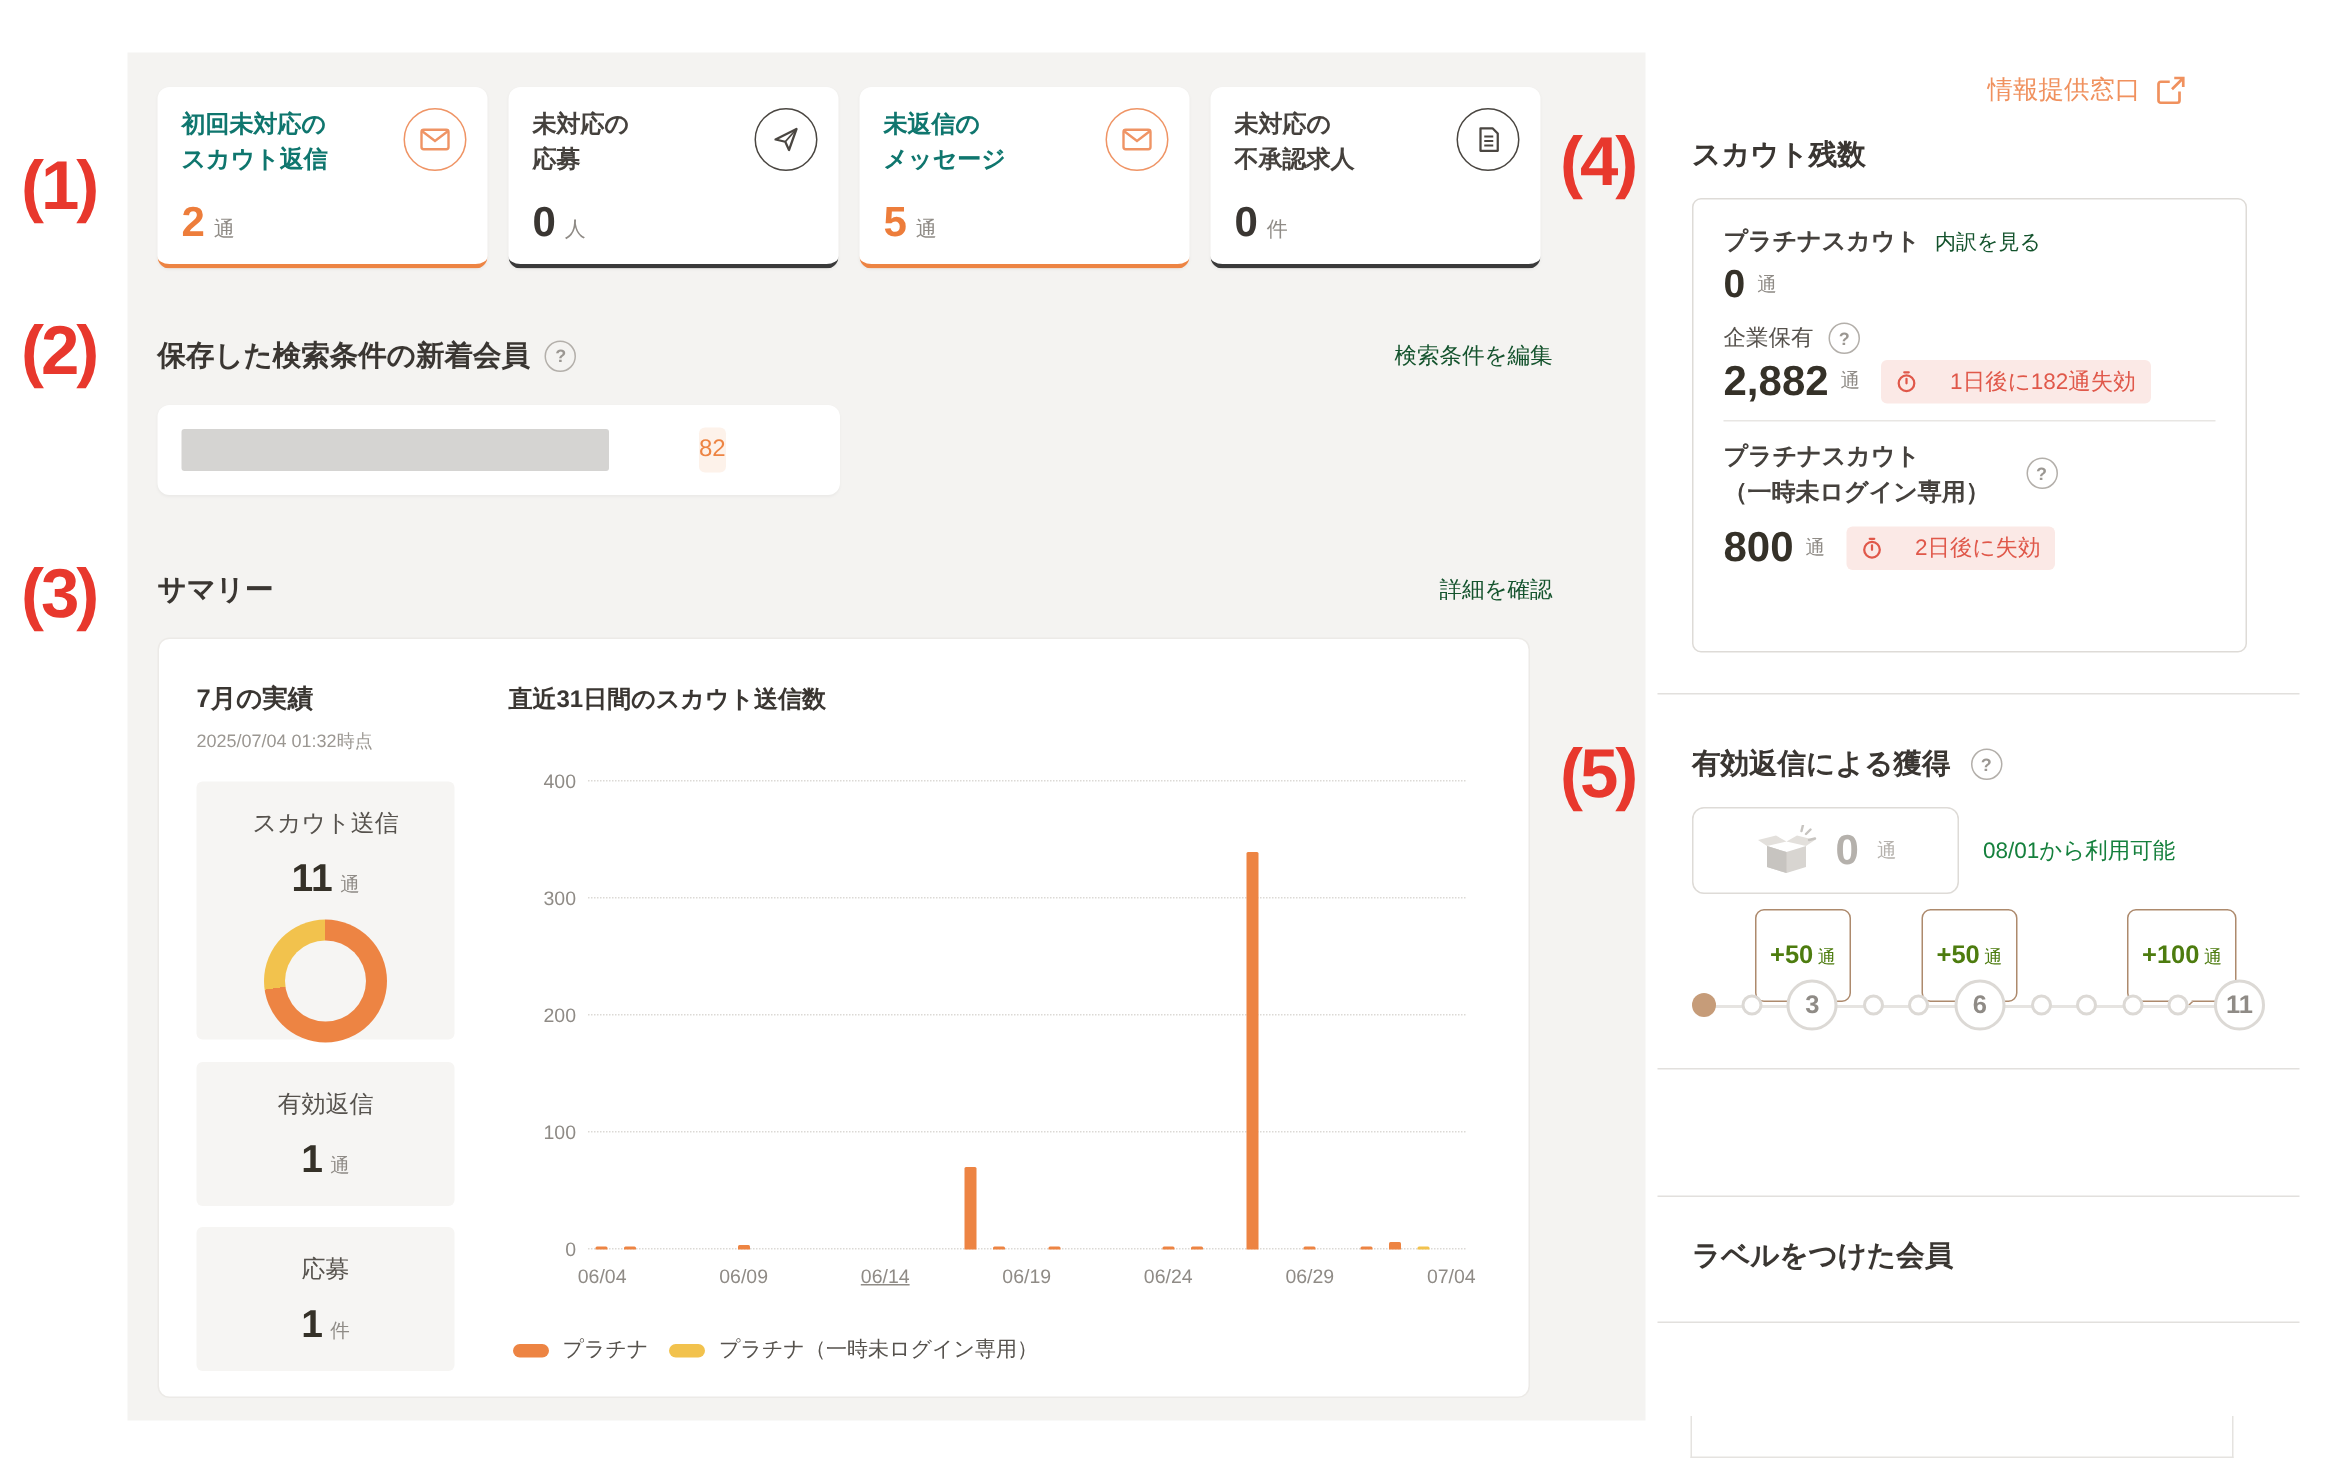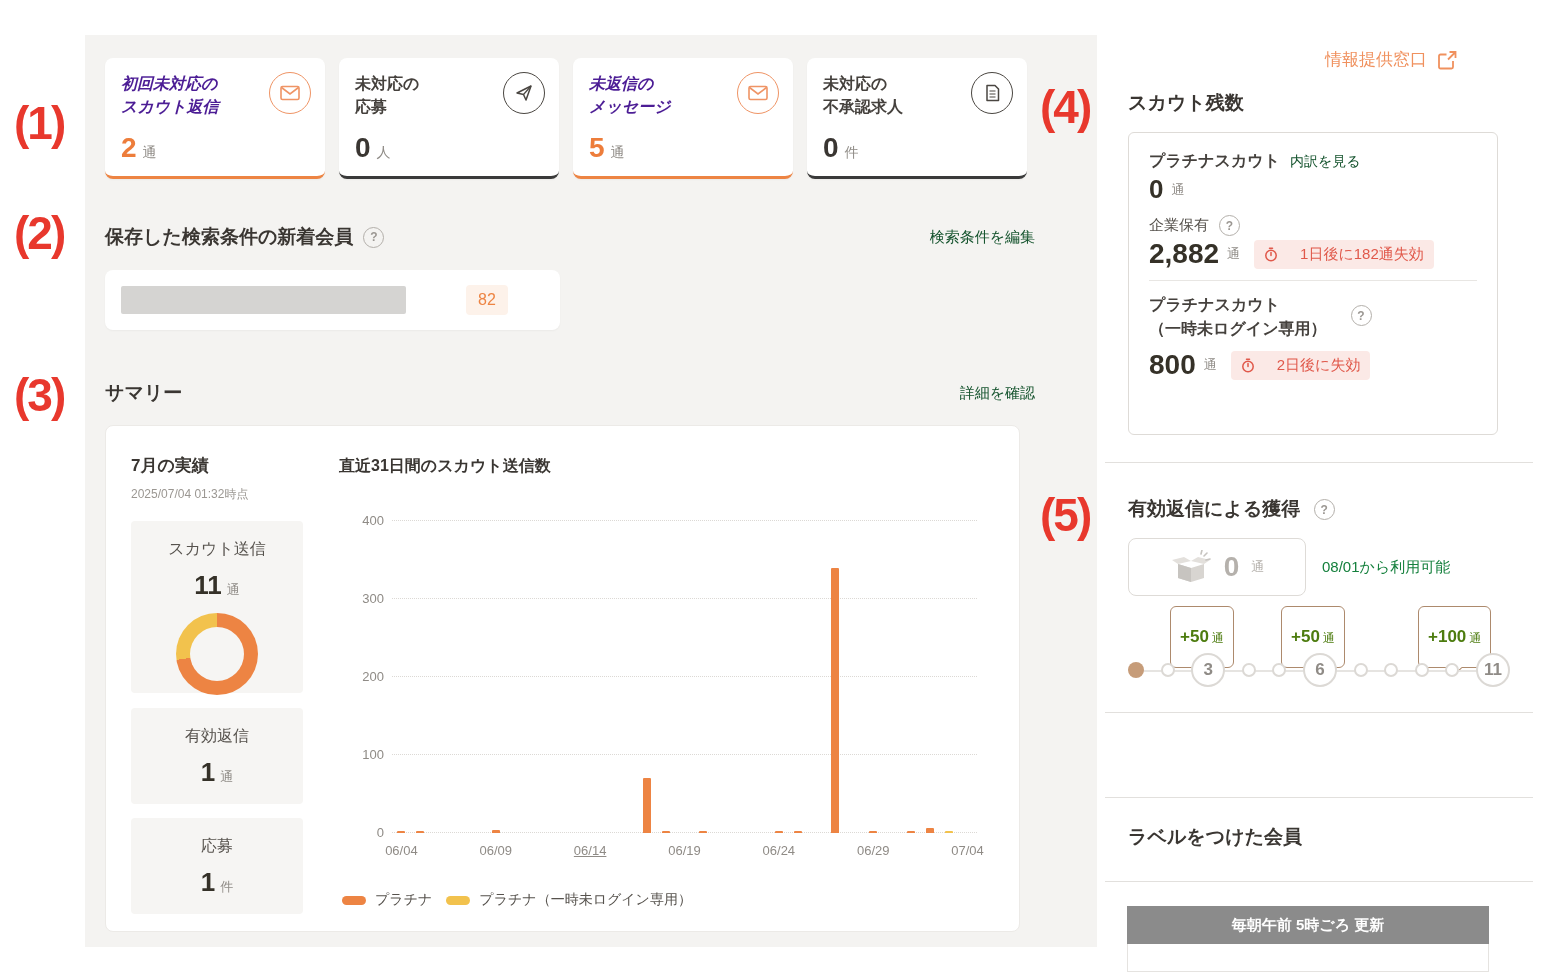"初回未対応の" .card.accent .lbl { color: #4c1d95 -> #0f766e; font-style: italic -> none }
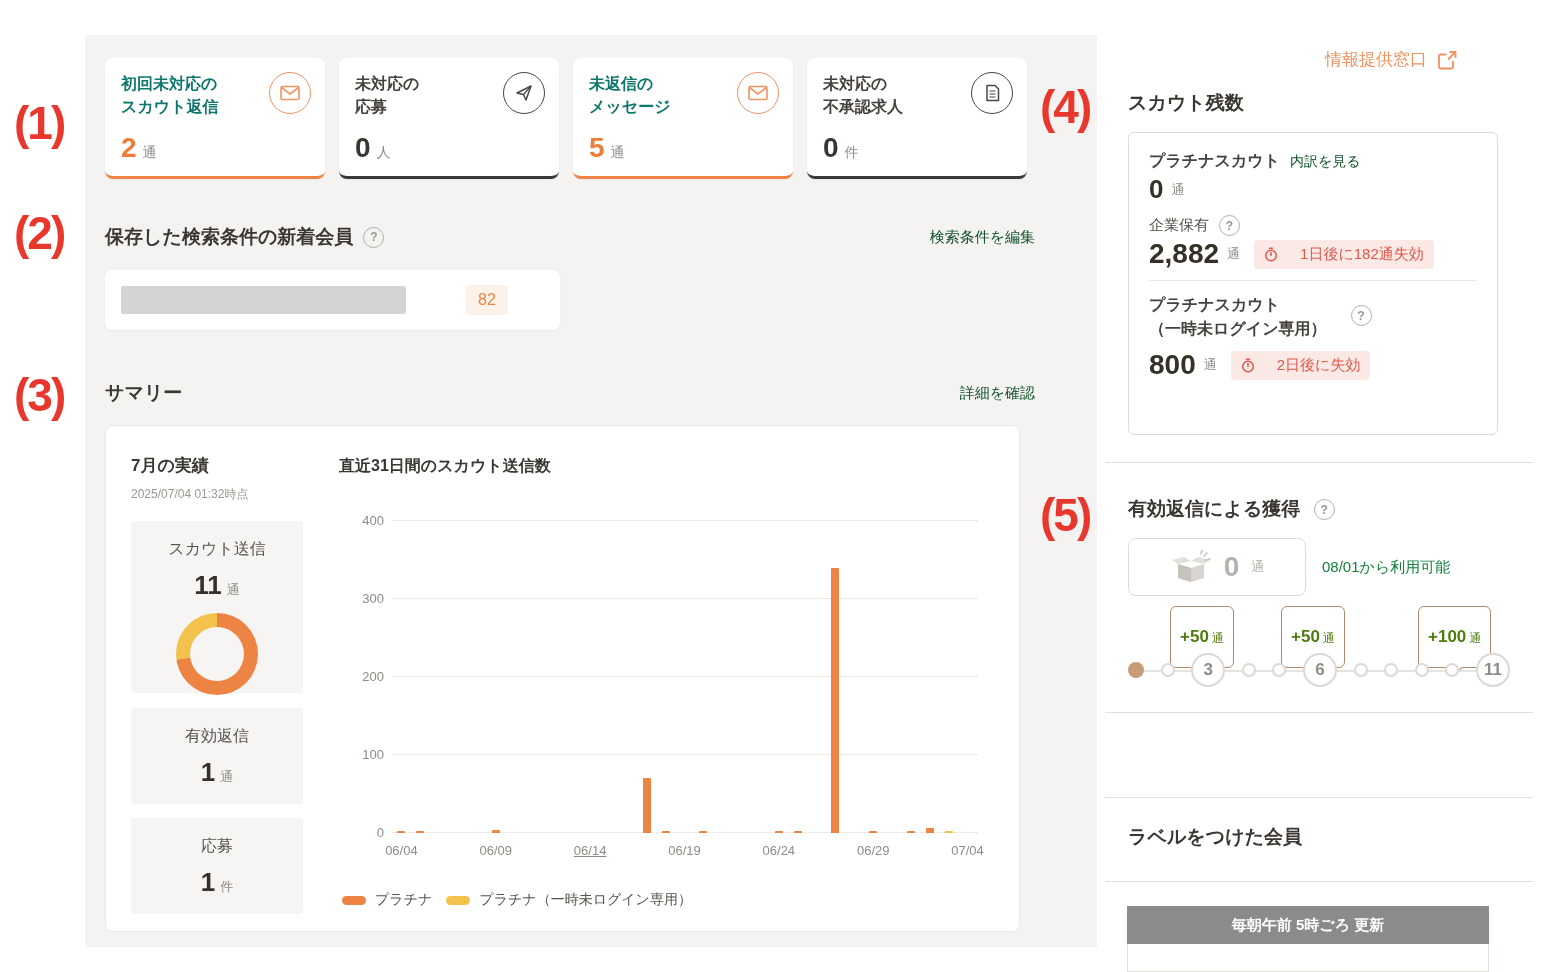"82" .count-badge { padding: 6px 12px -> 6px 0 }
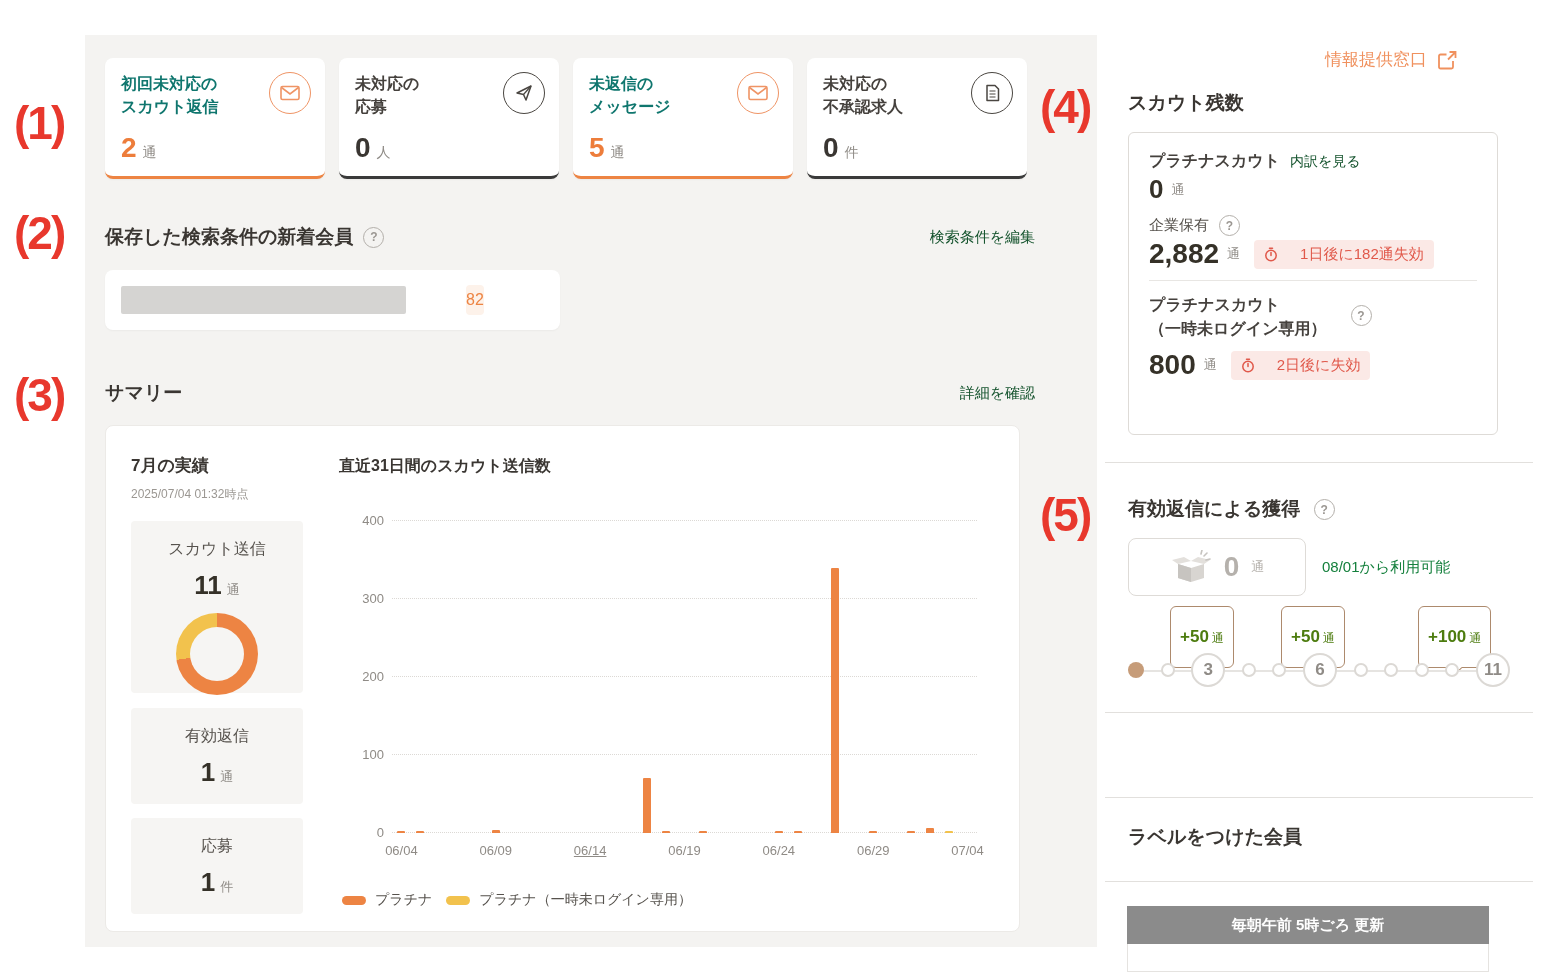"毎朝午前 5時ごろ 更新" div.update-bar { html: <div>毎朝午前 5時ごろ 更新</div> -> none }
